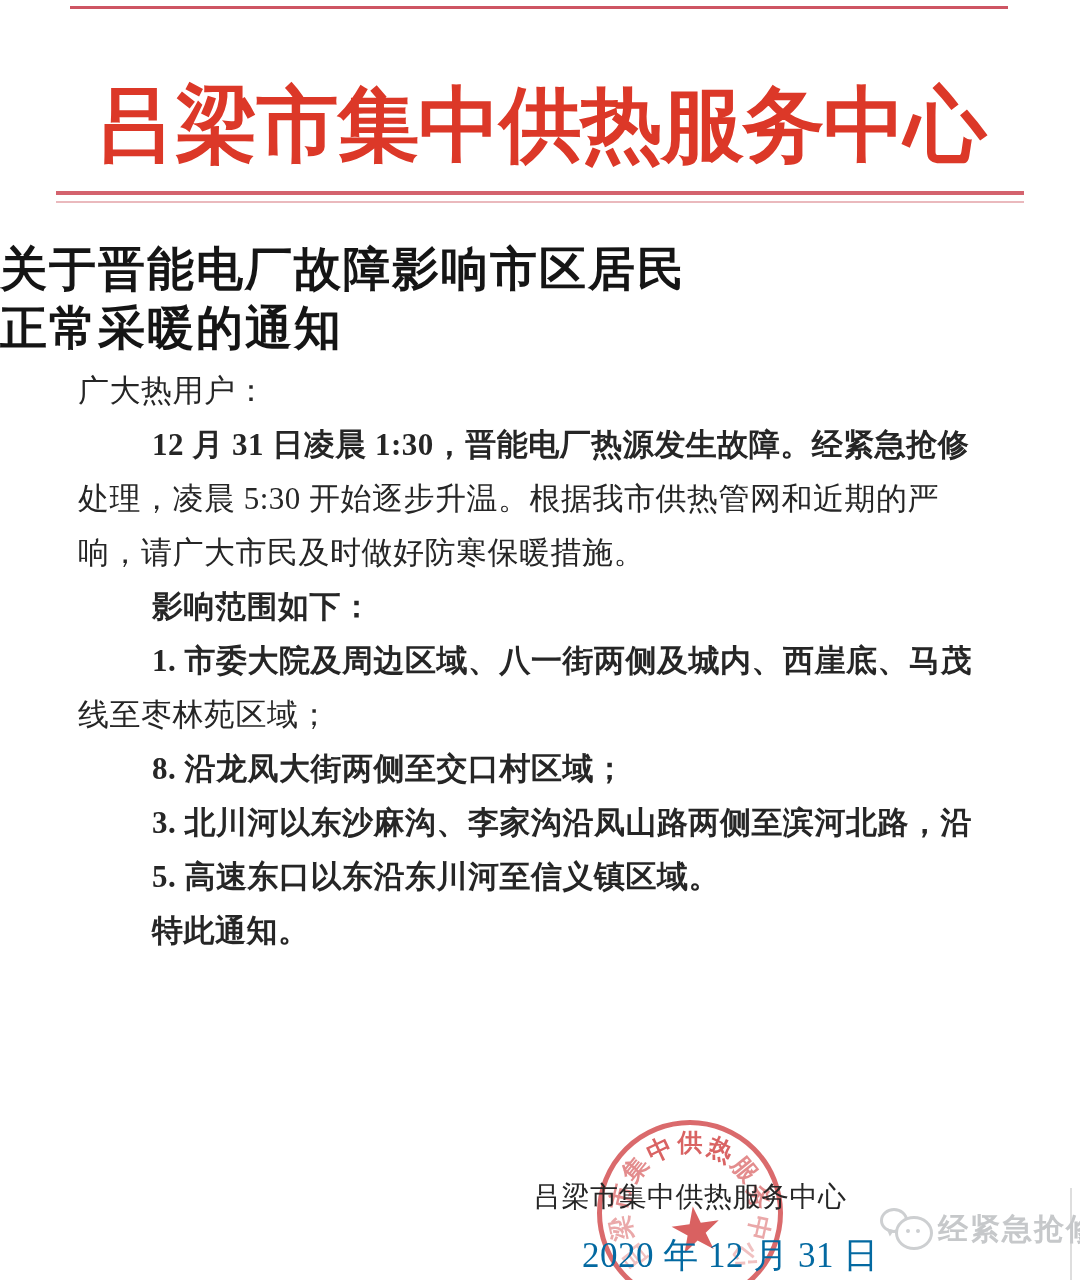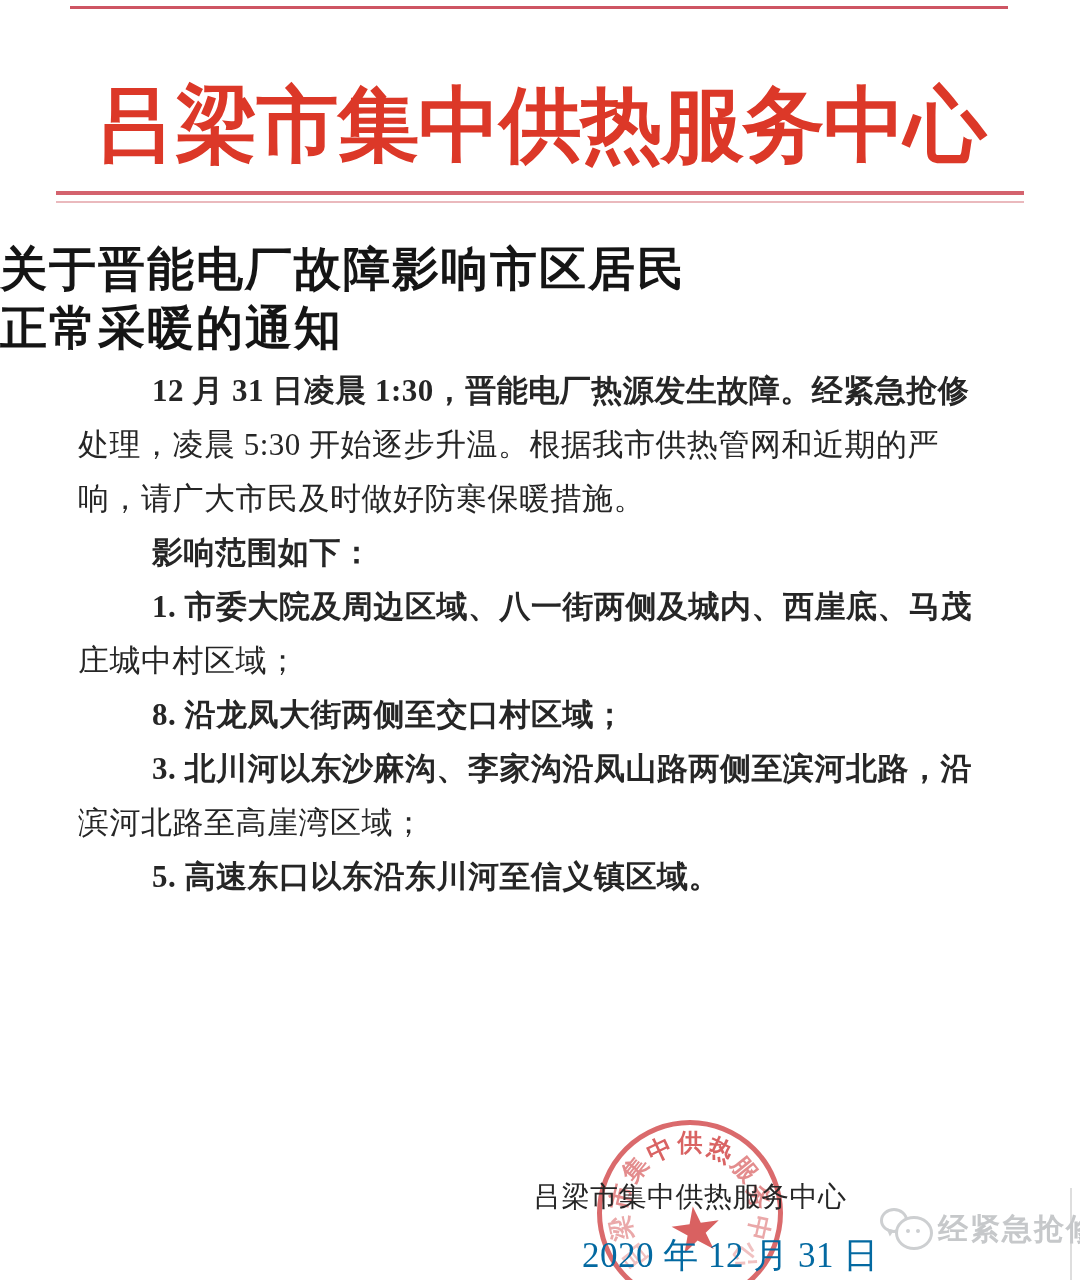"广大热用户：" div.line { html: none -> <div>广大热用户：</div> }
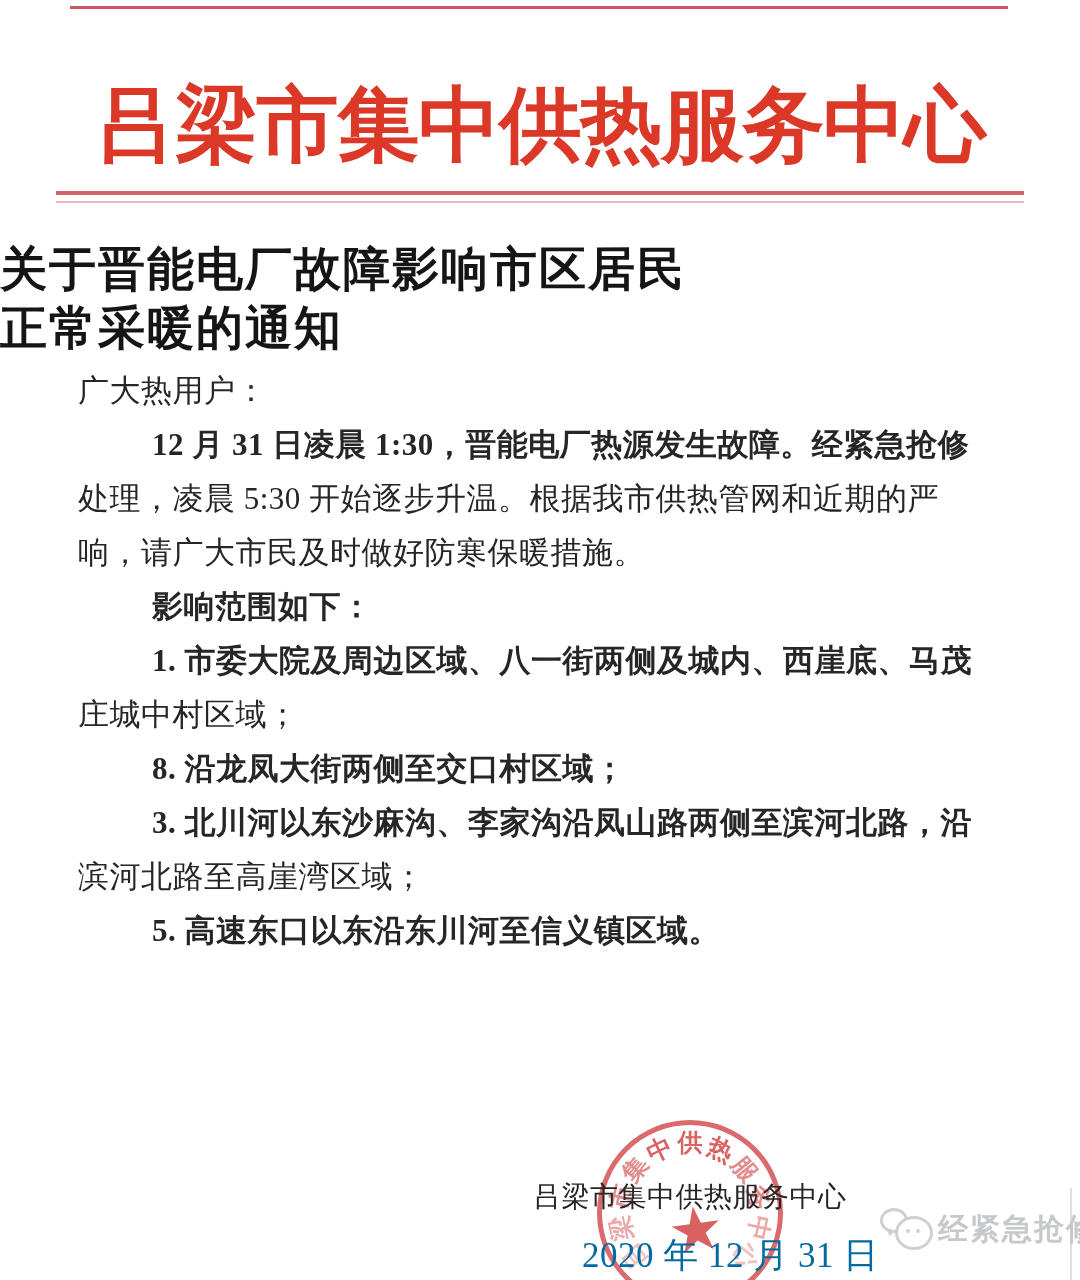"庄城中村区域；" div.line { text: 庄城中村 -> 线至枣林苑 }
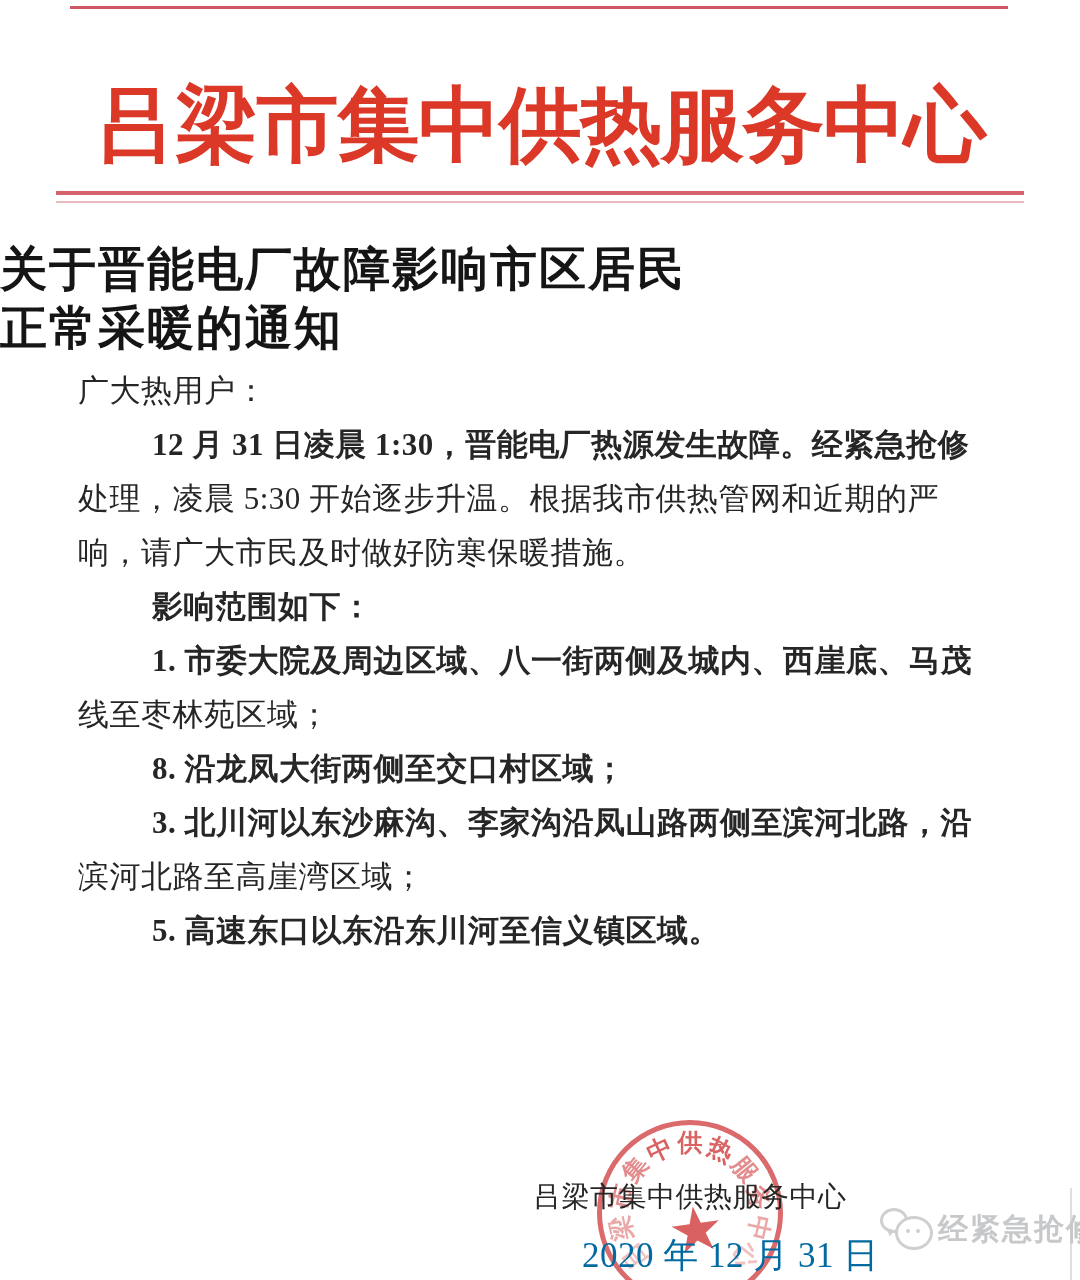"滨河北路至高崖湾区域；" div.line { html: <div>滨河北路至高崖湾区域；</div> -> none }
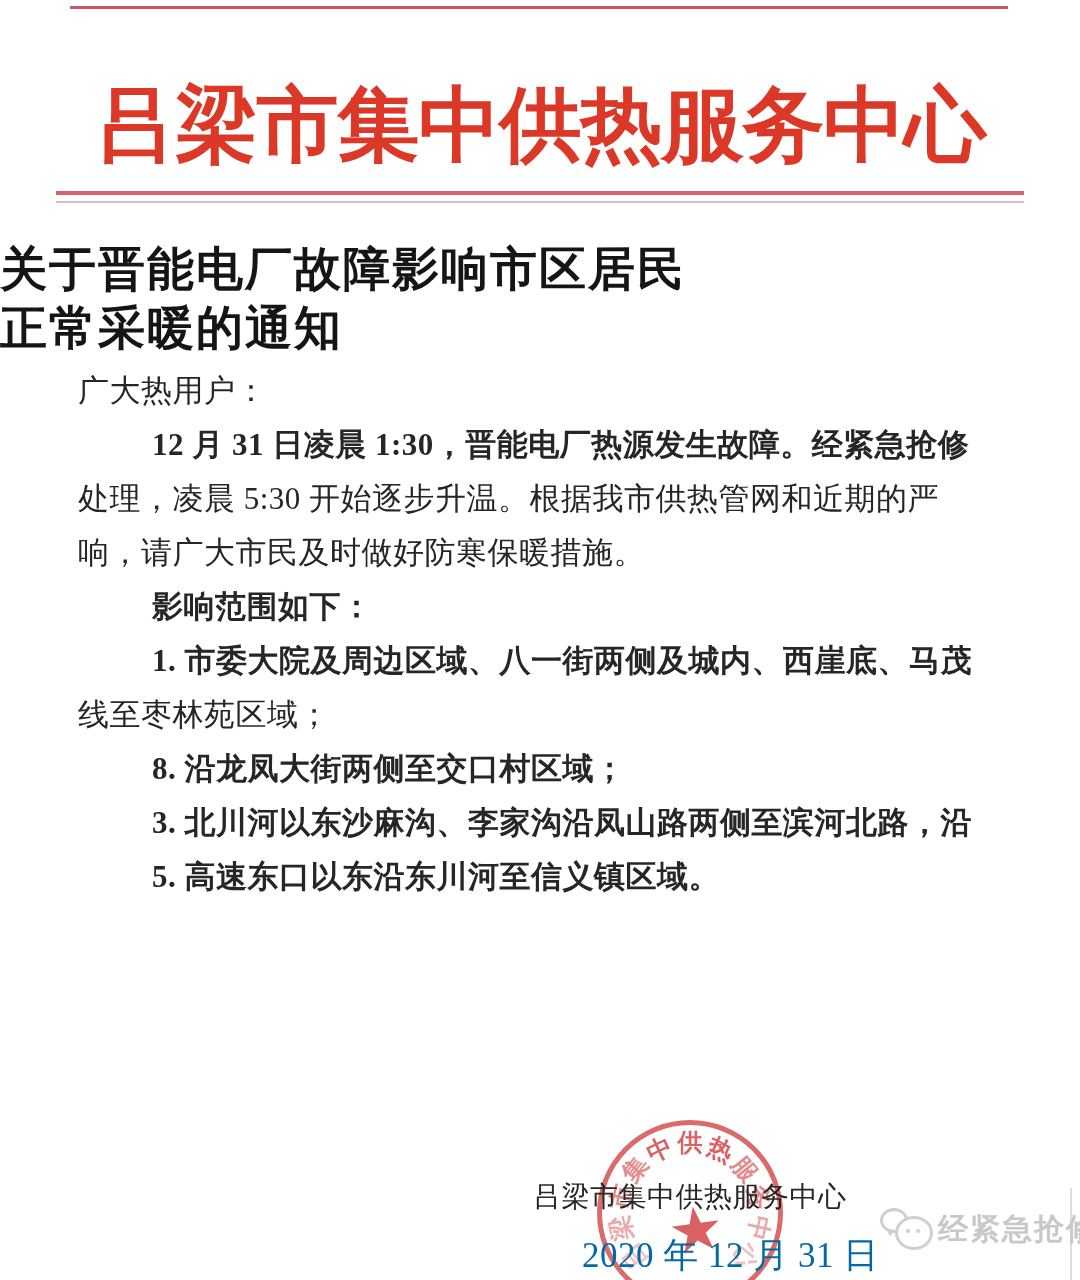"特此通知。" div.line { html: none -> <div>特此通知。</div> }
